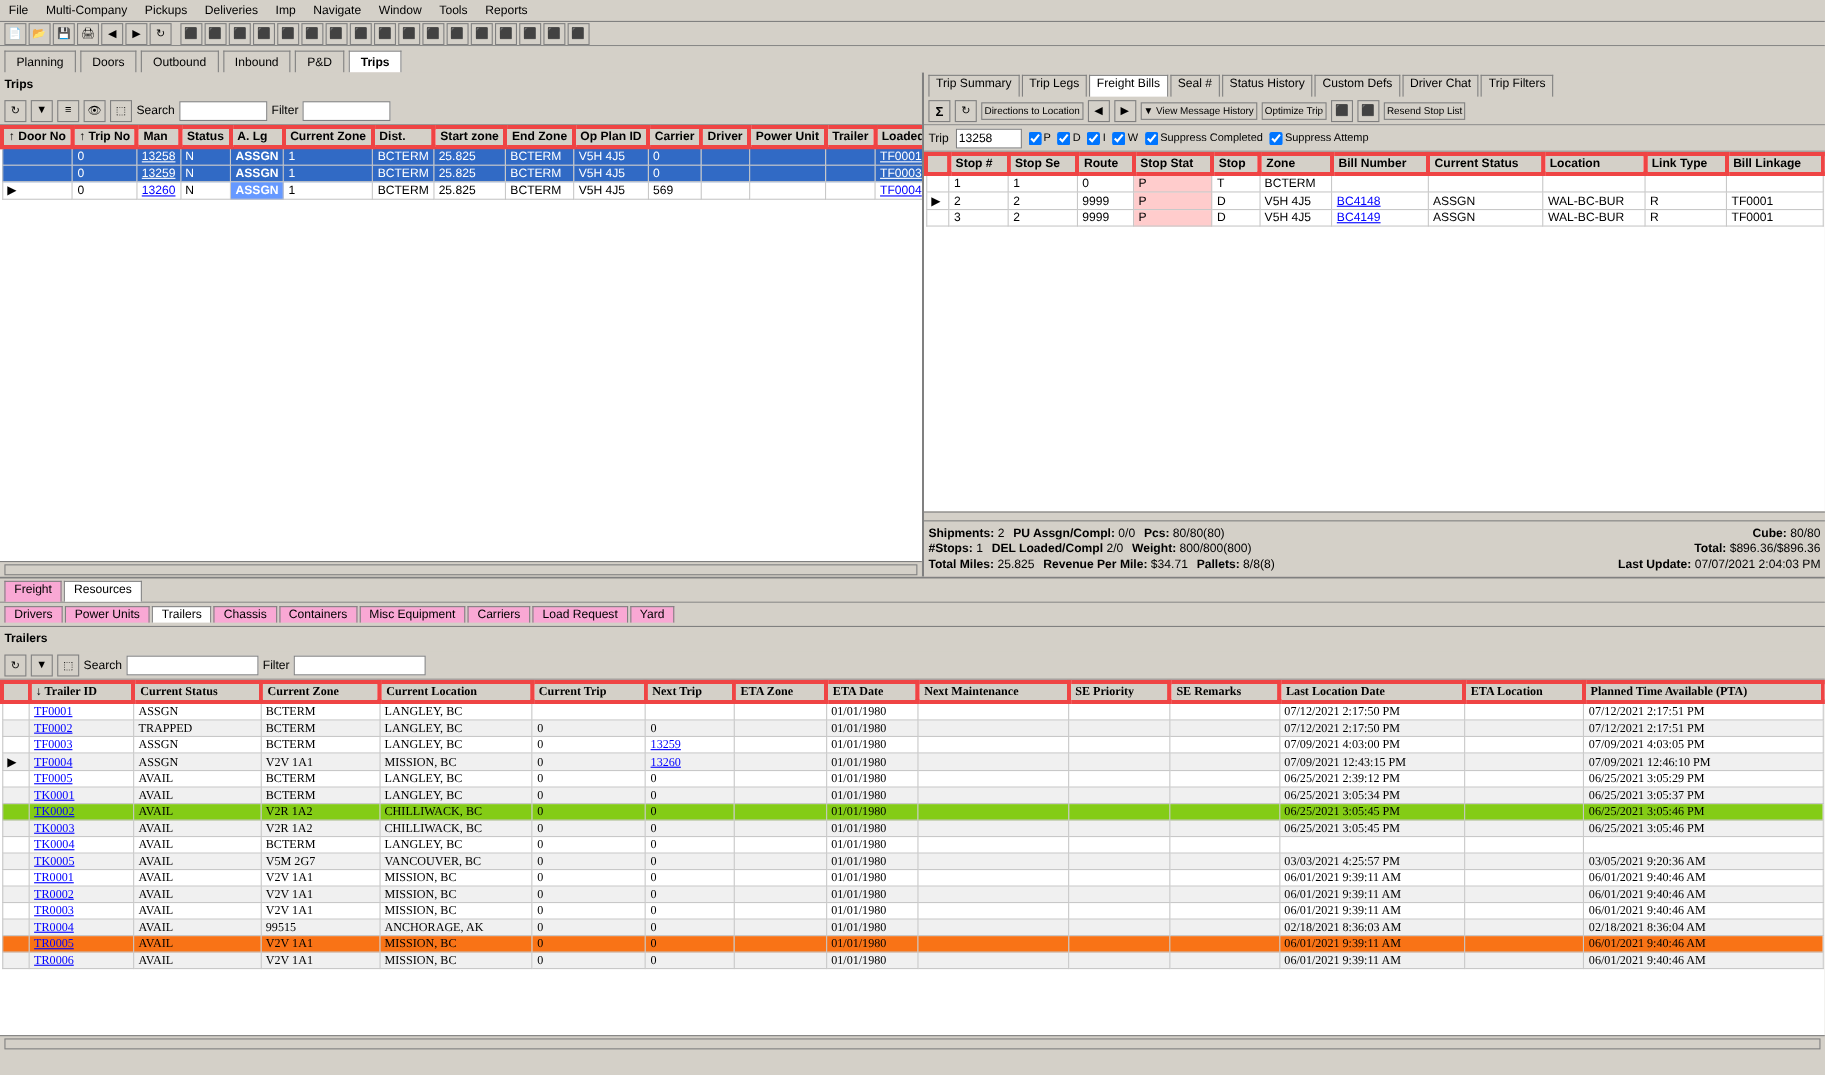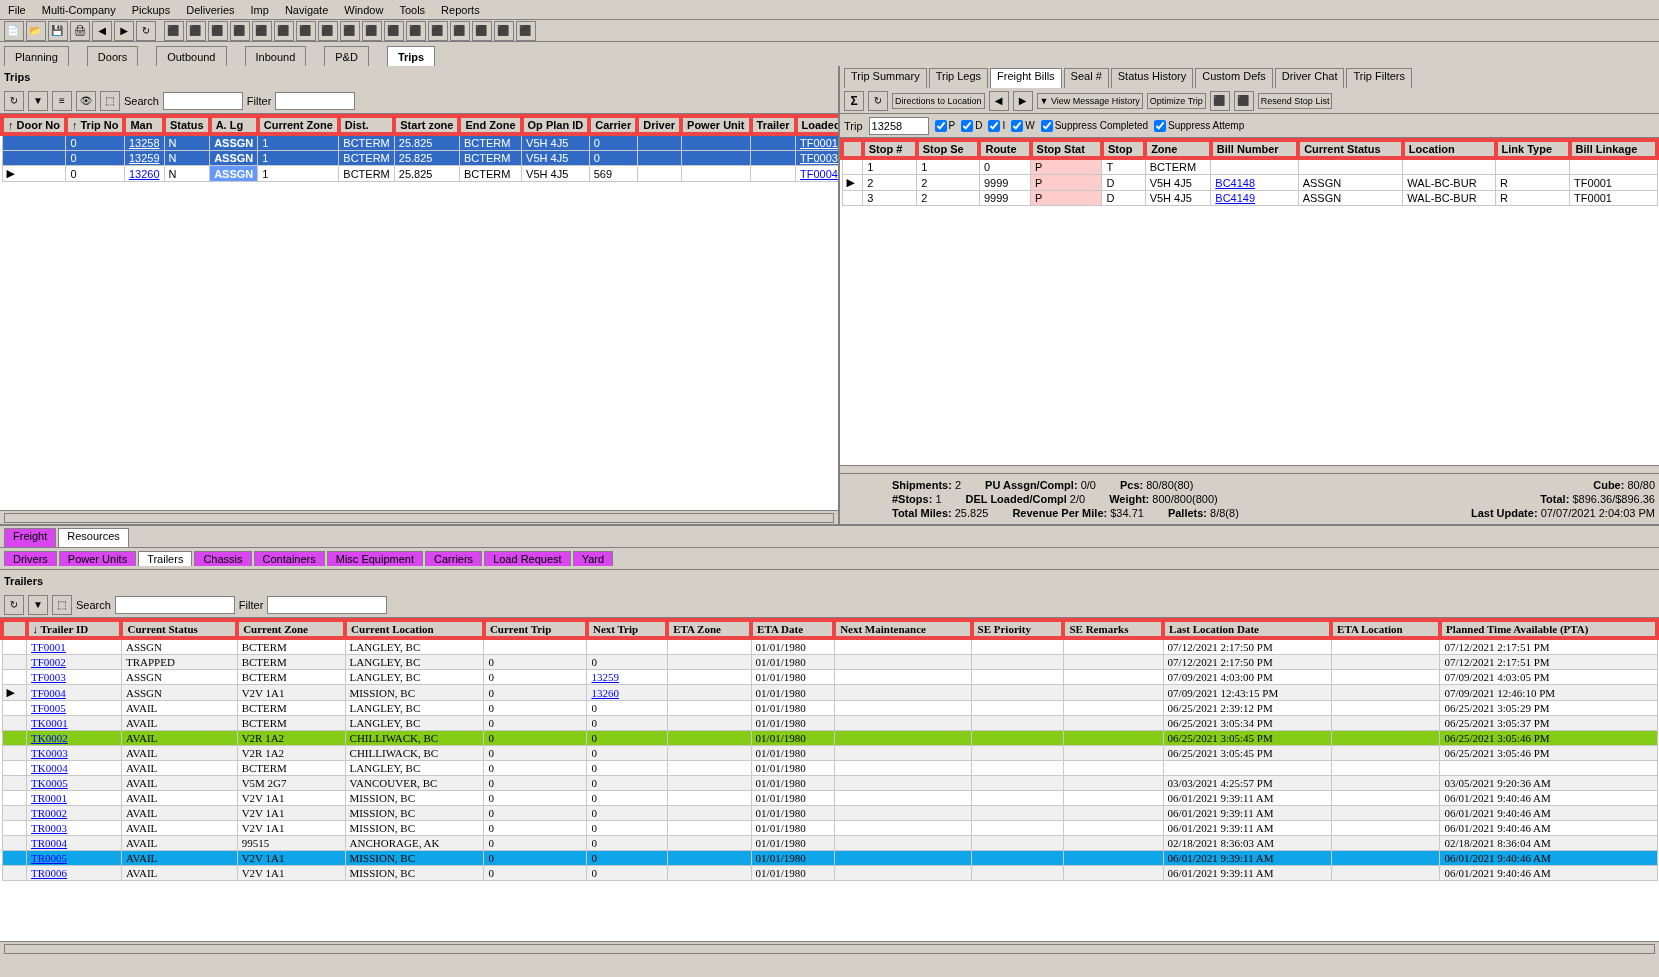"Planning" .tab-strip { gap: 18px -> 4px }
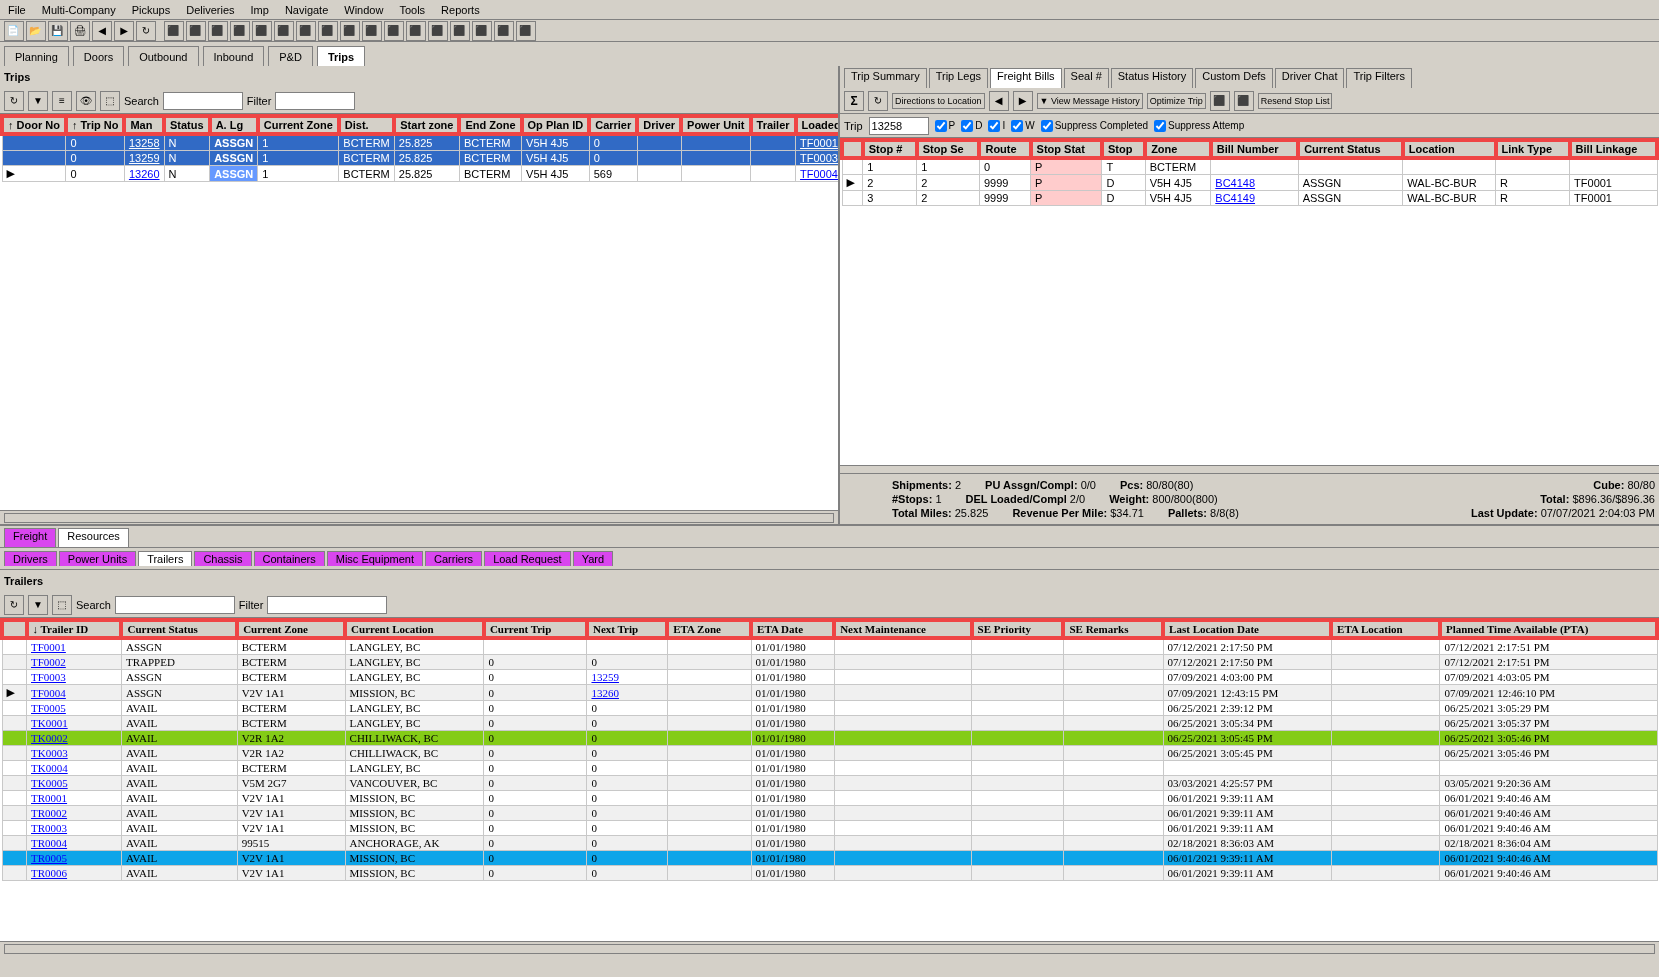"Shipments: 2" .summary-row { gap: 24px -> 8px; margin-left: 48px -> none }
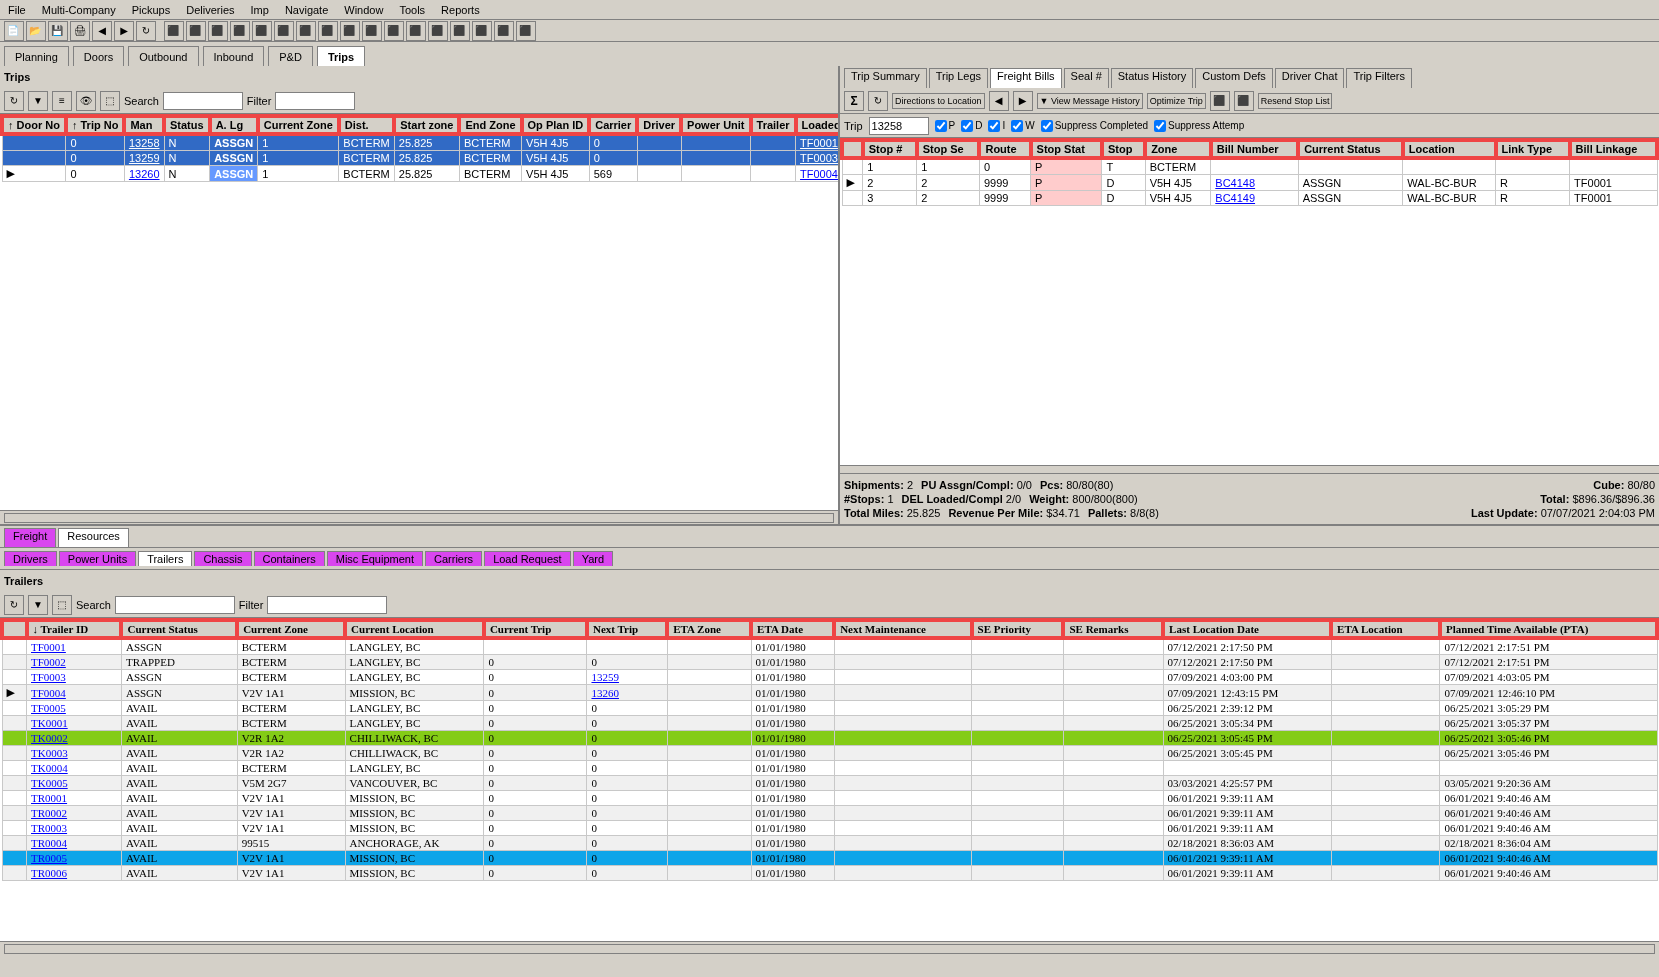"Freight" .section-tab { background: #d946ef -> #f9a8d4 }
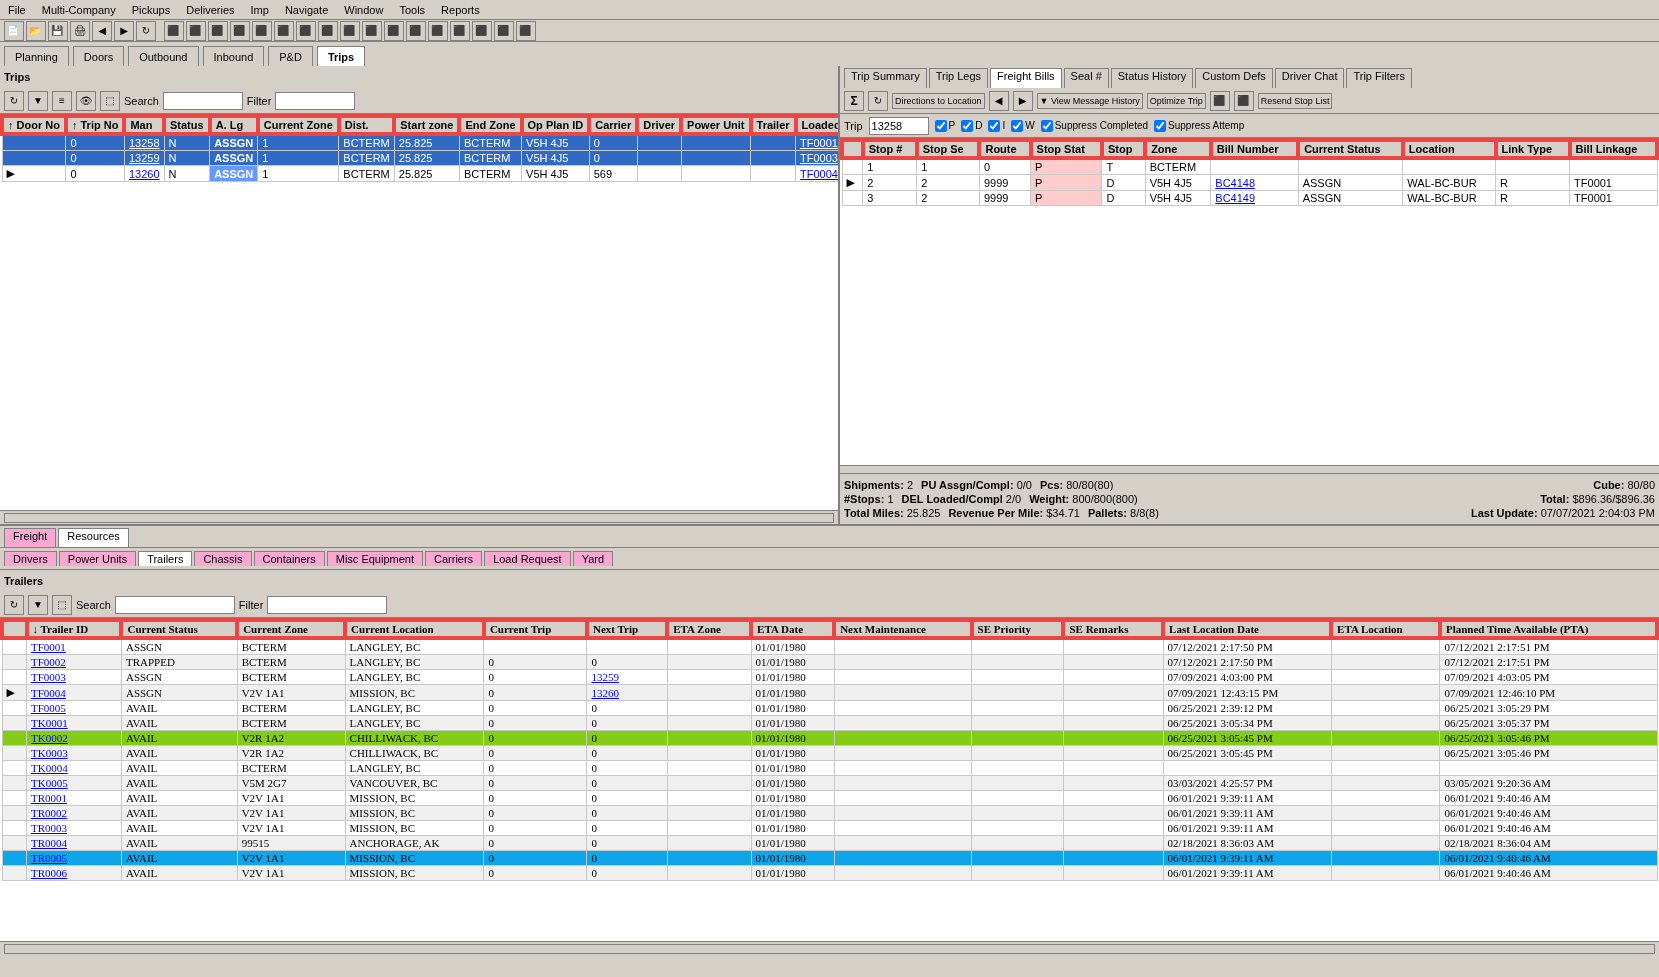"TR0005" tr { background: #0ea5e9 -> #f97316 }
